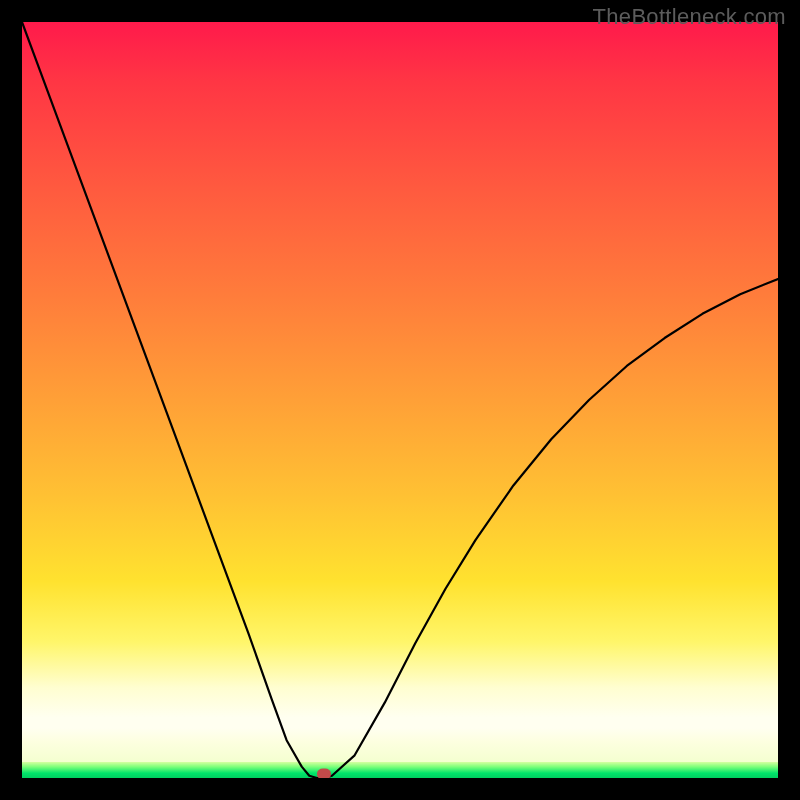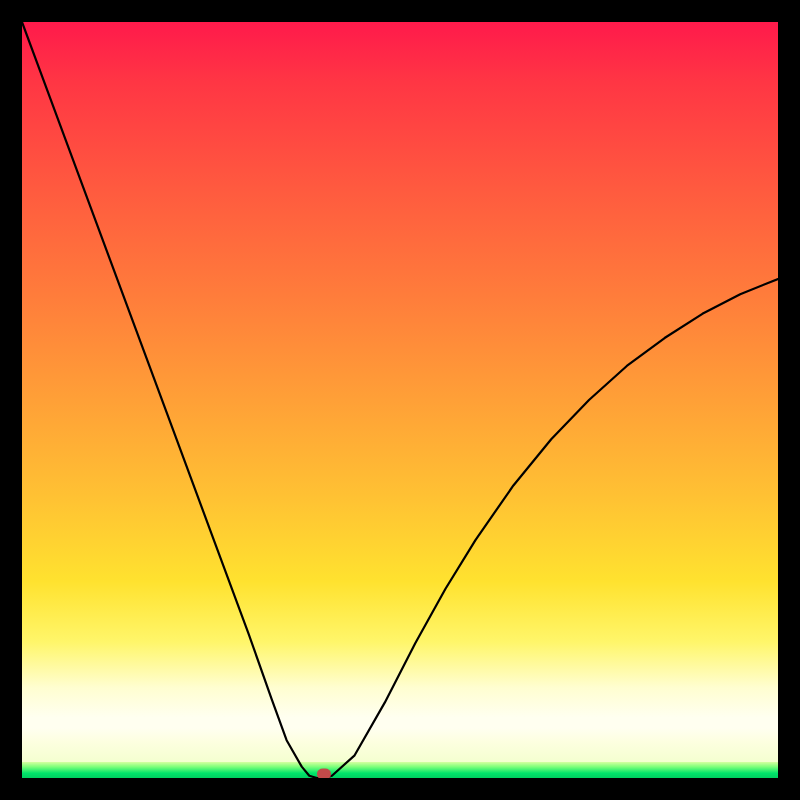"TheBottleneck.com" div.watermark { html: none -> <div>TheBottleneck.com</div> }
